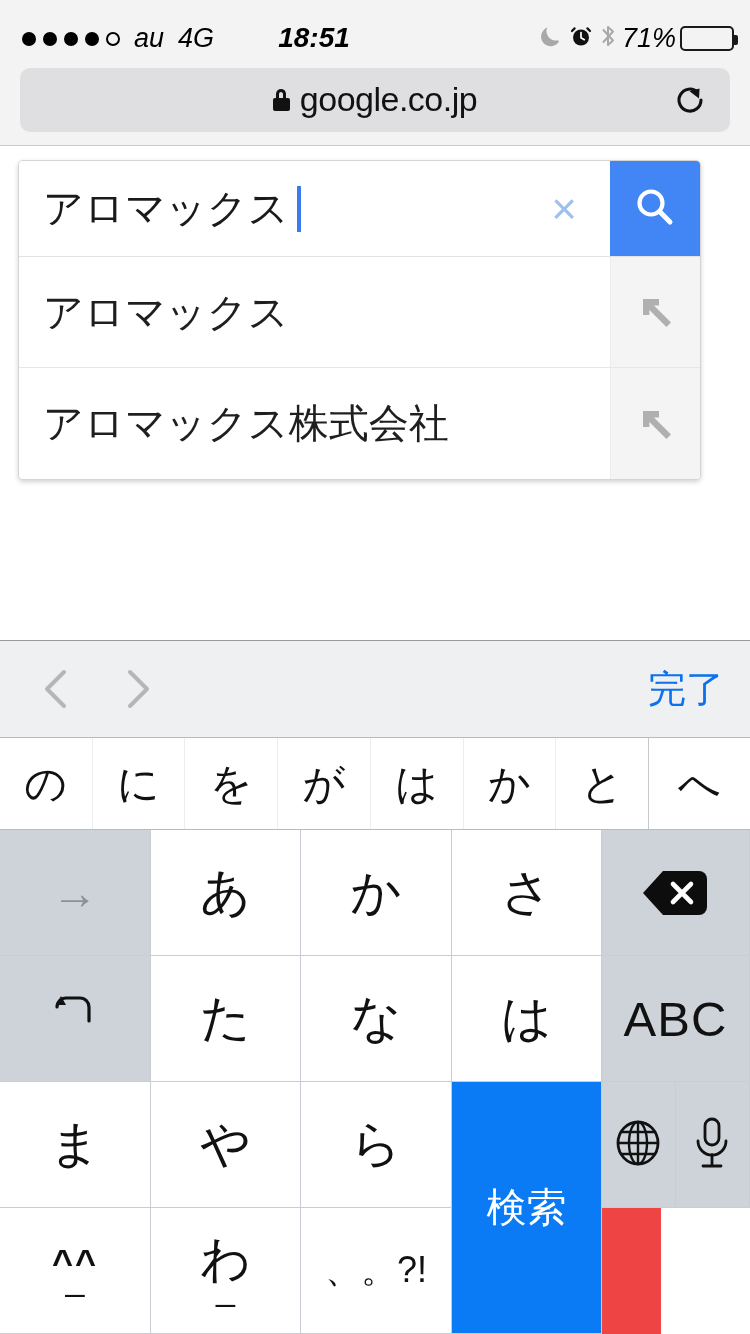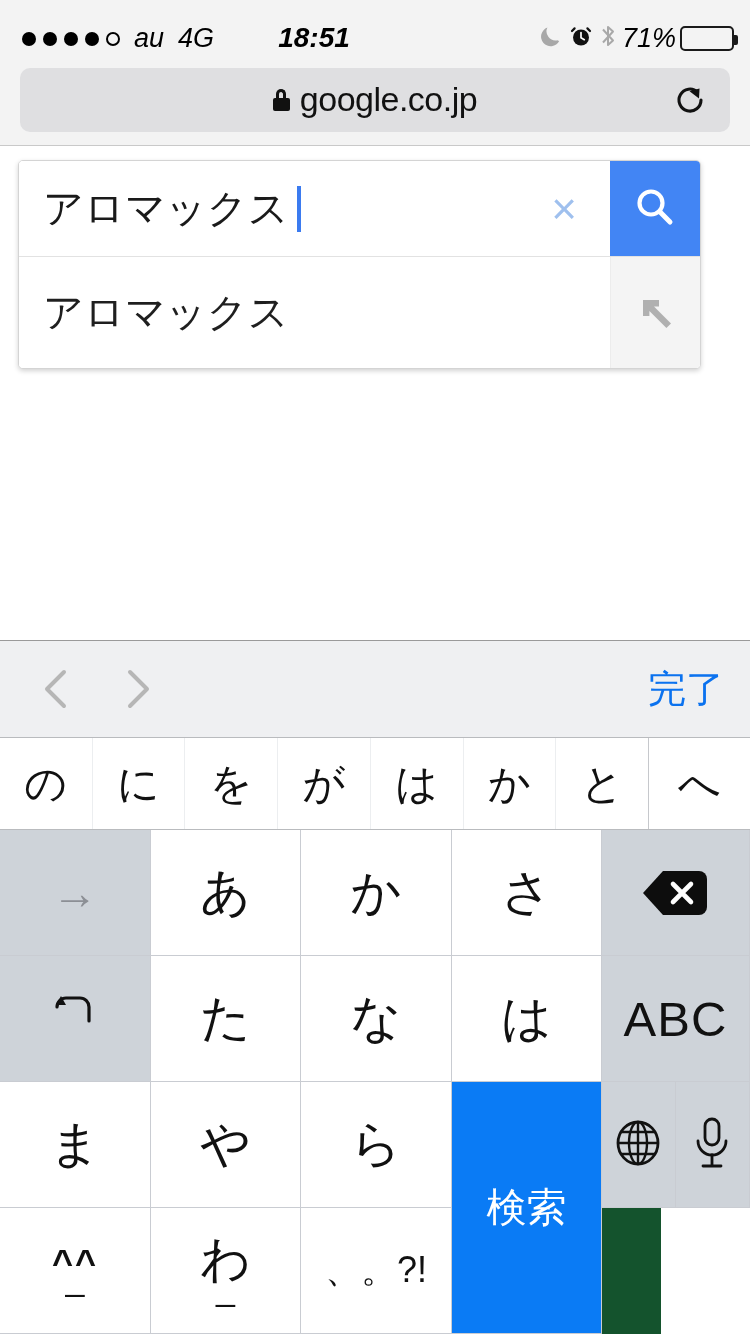"アロマックス株式会社" div.suggest { html: none -> <div> <div>アロマックス株式会社</div> <div> <svg> <path></path> </svg> </div> </div> }
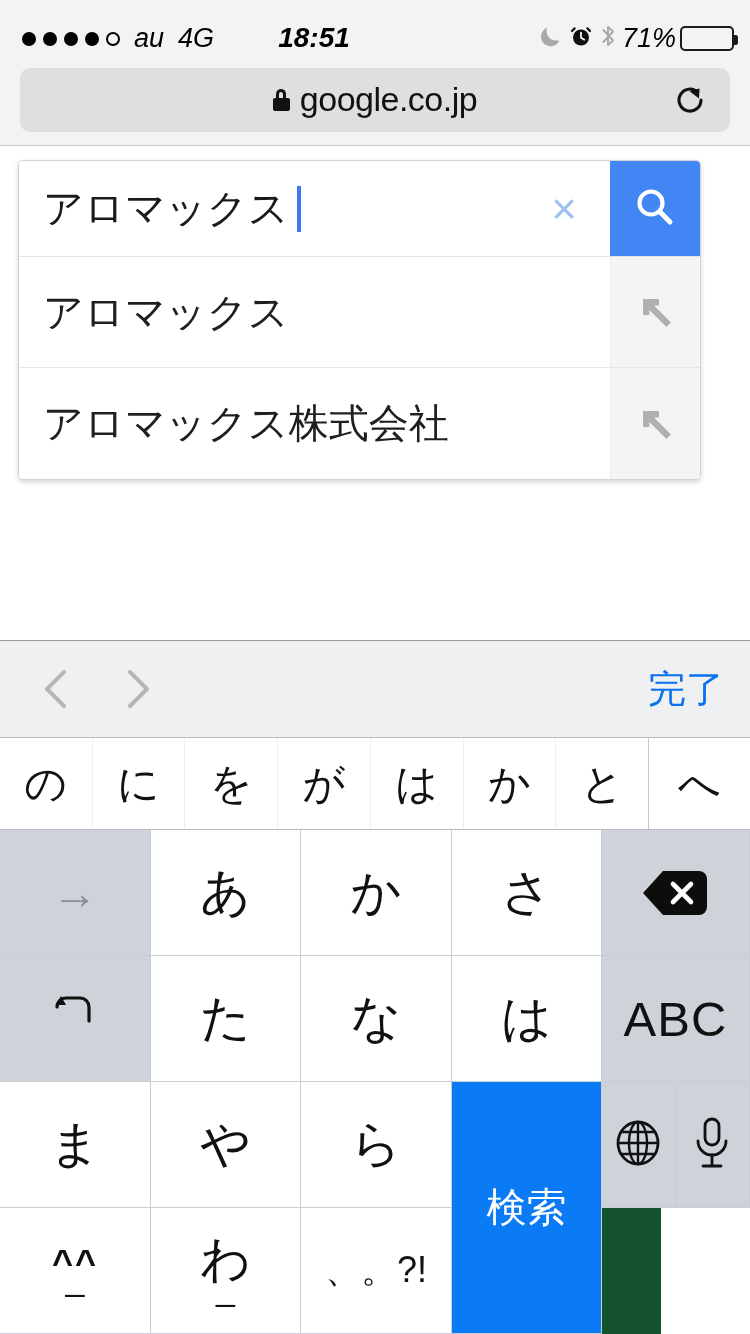"完了" .kbd { background: #14532d -> #ef4444 }
